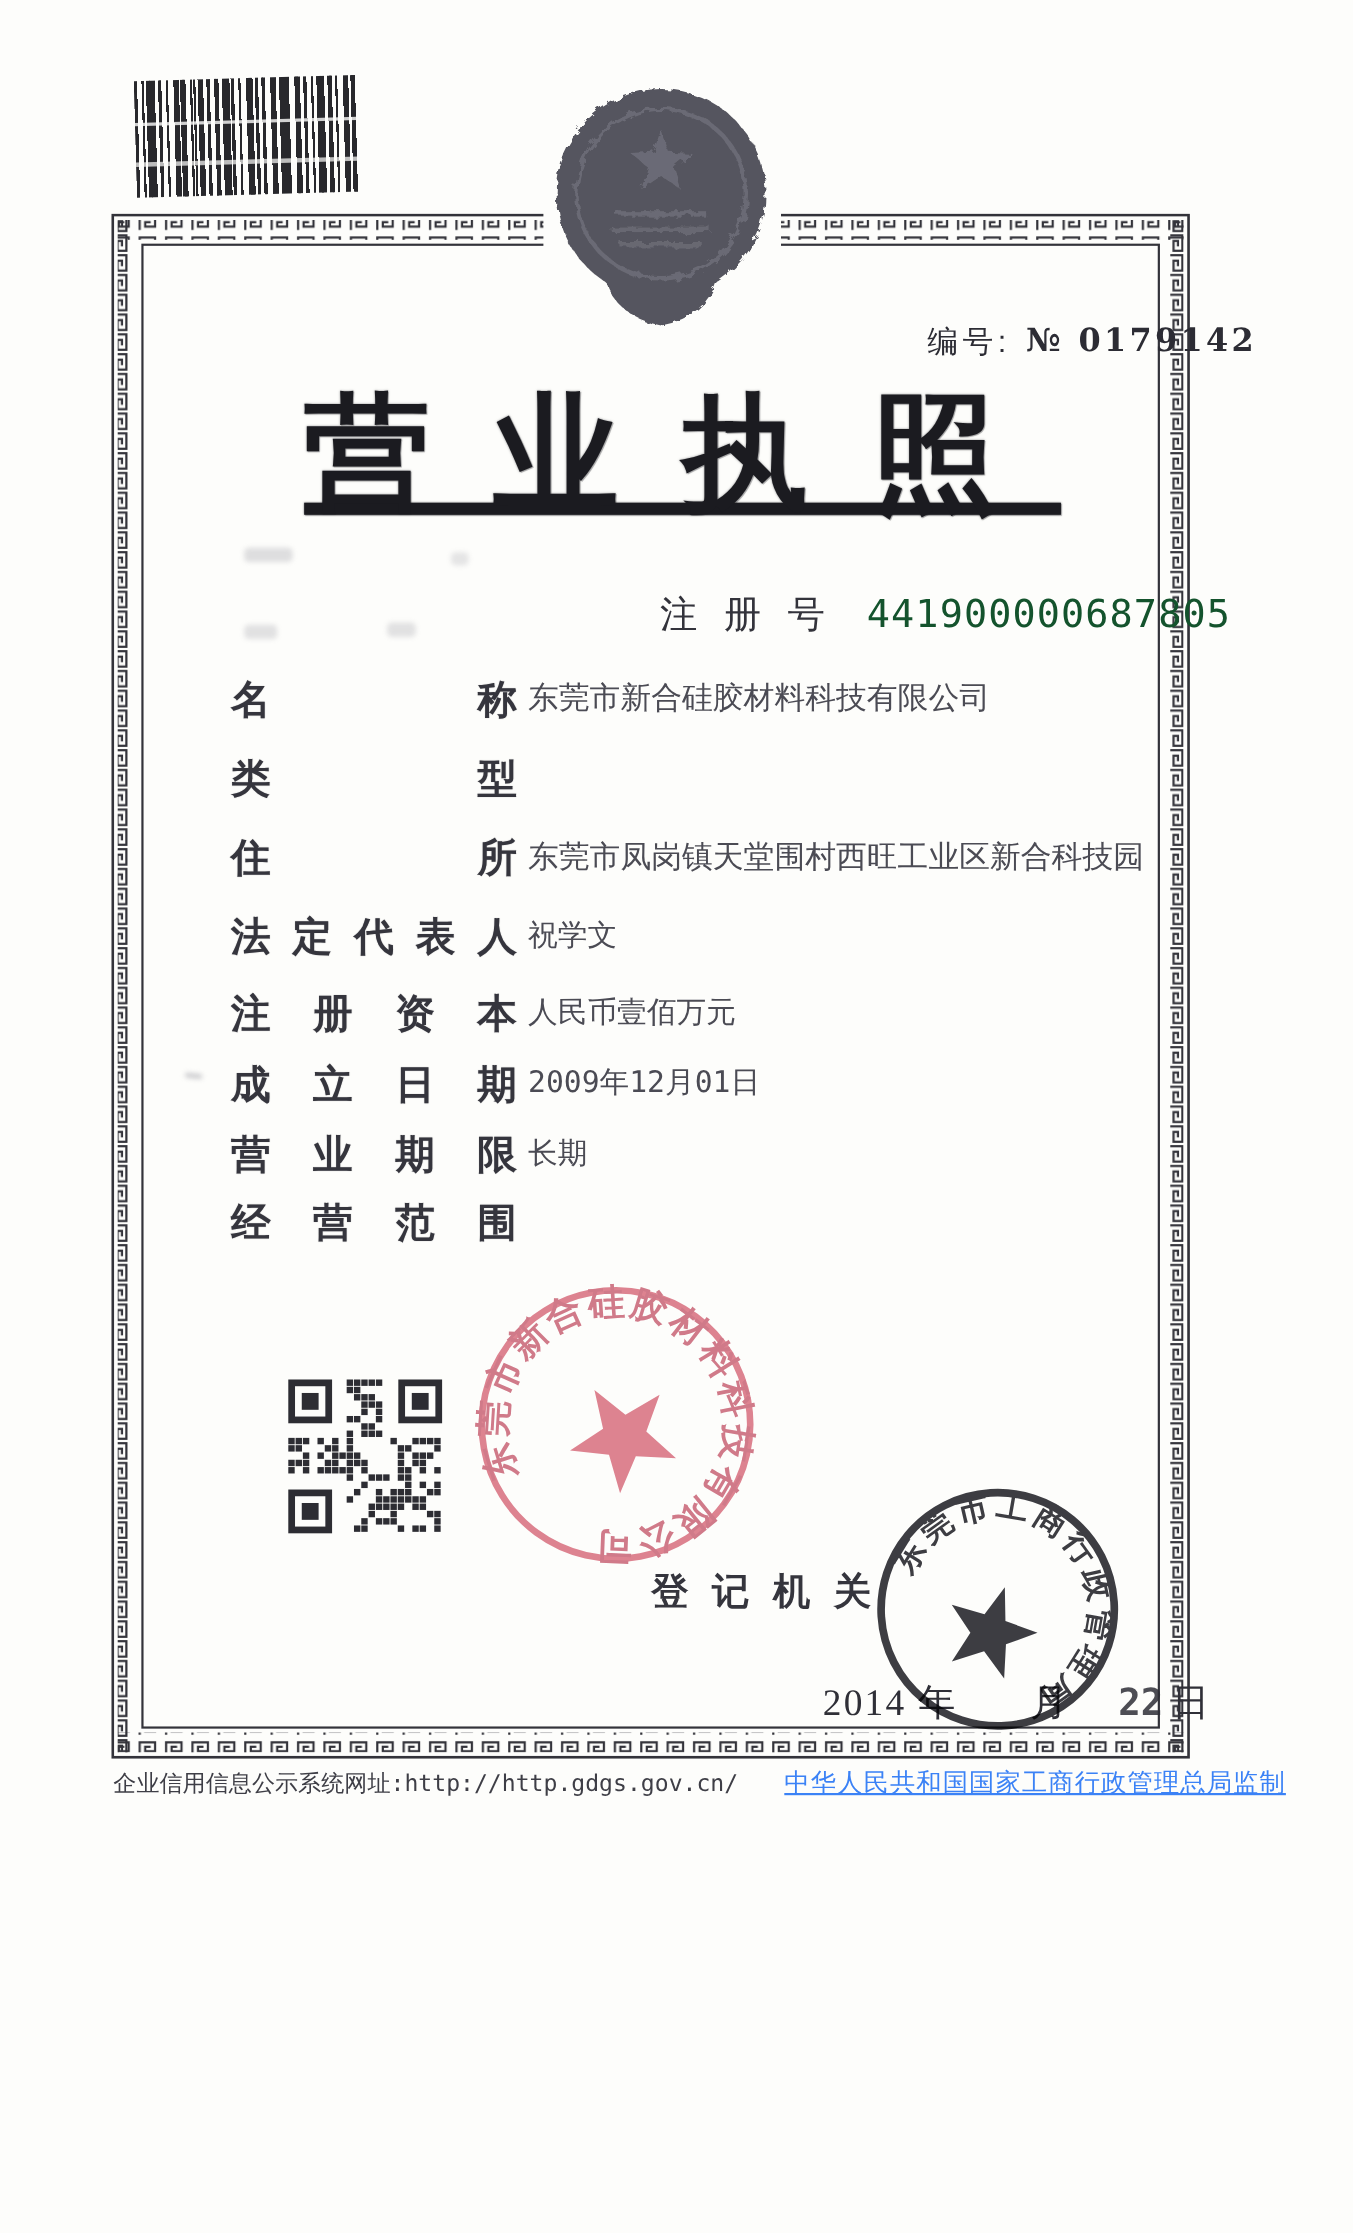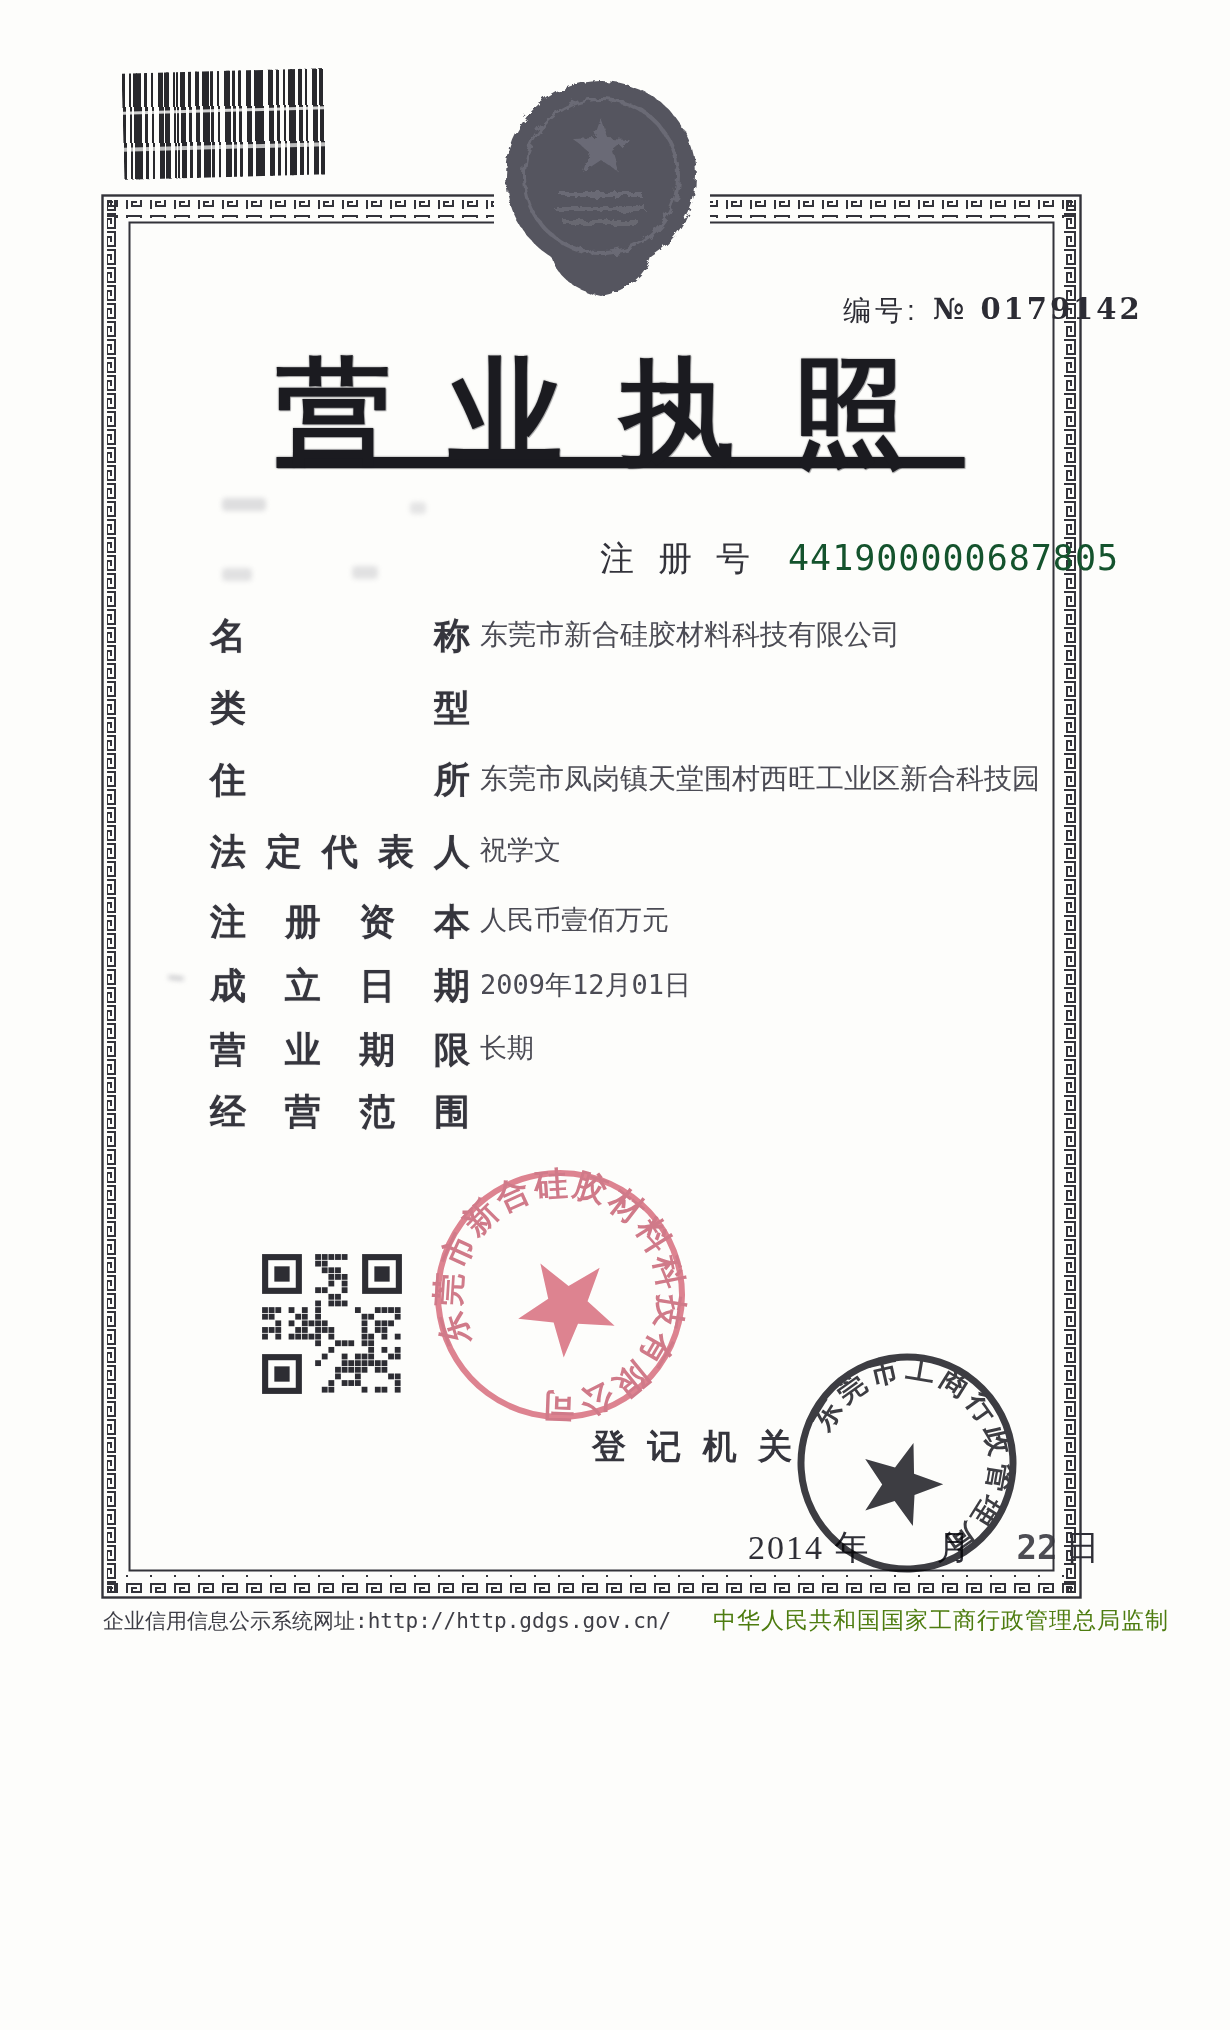"中华人民共和国国家工商行政管理总局监制" #footer-right { color: #4d7c0f -> #3b82f6; text-decoration: none -> underline }
